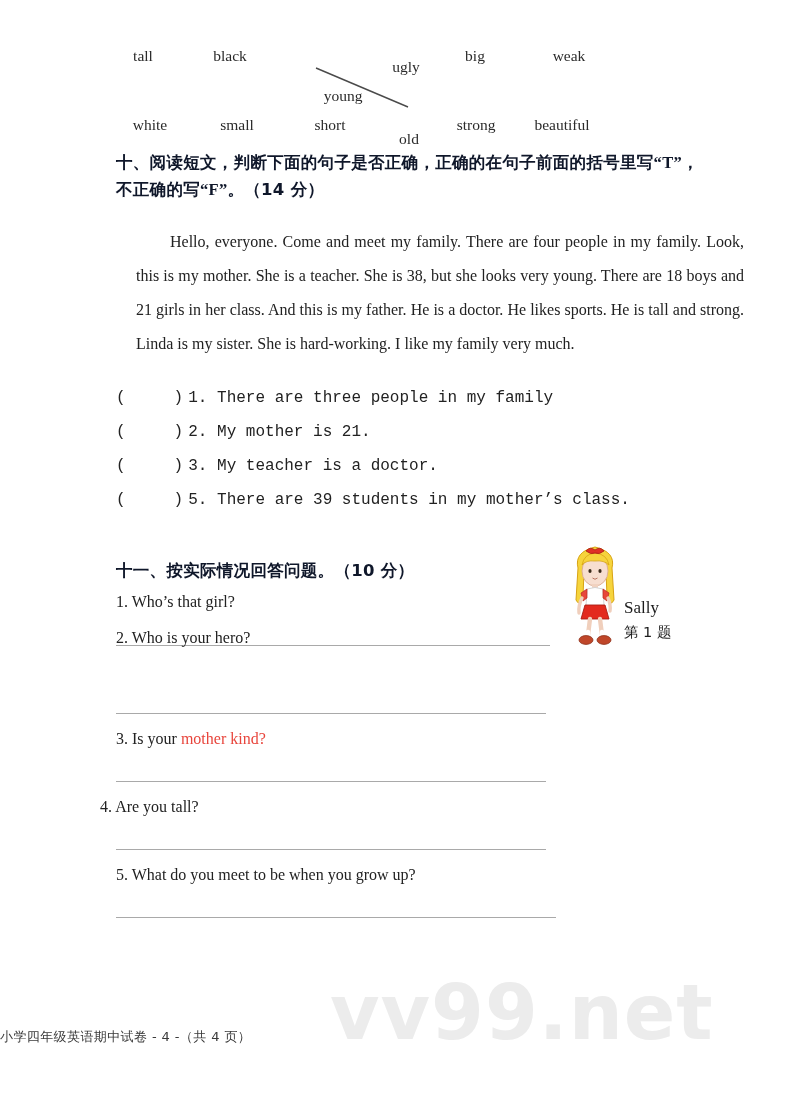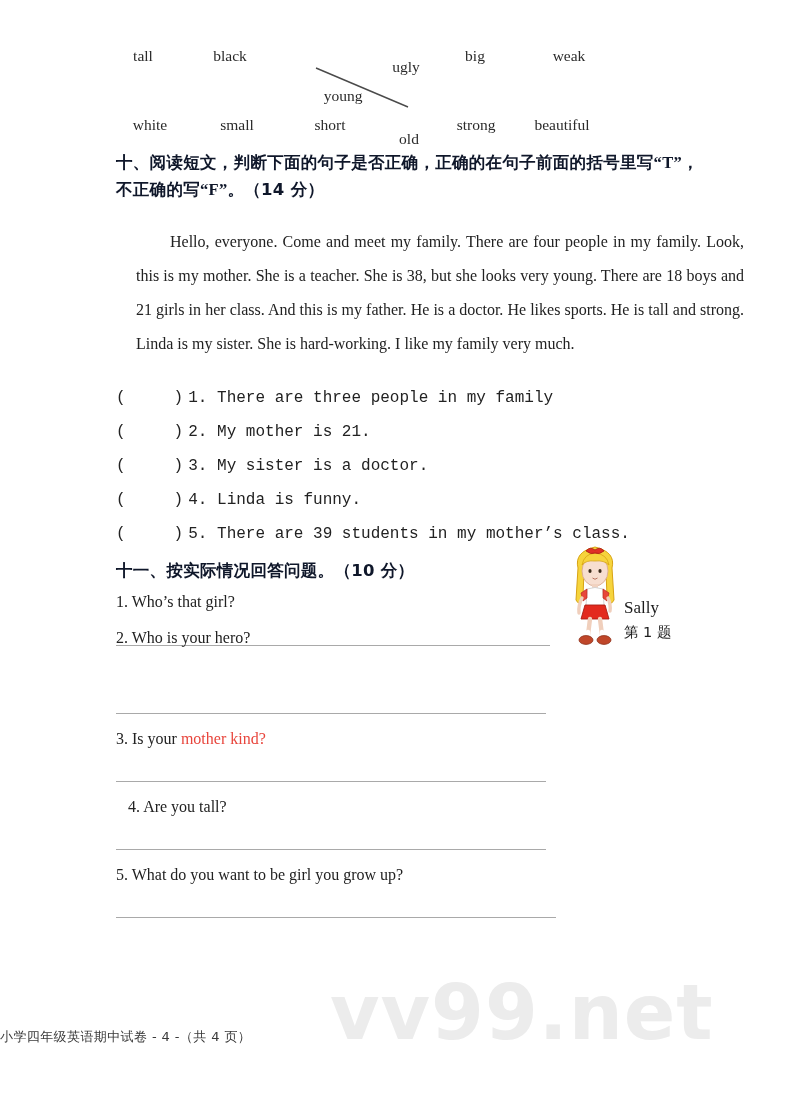"My sister is a doctor." span { text: sister -> teacher }
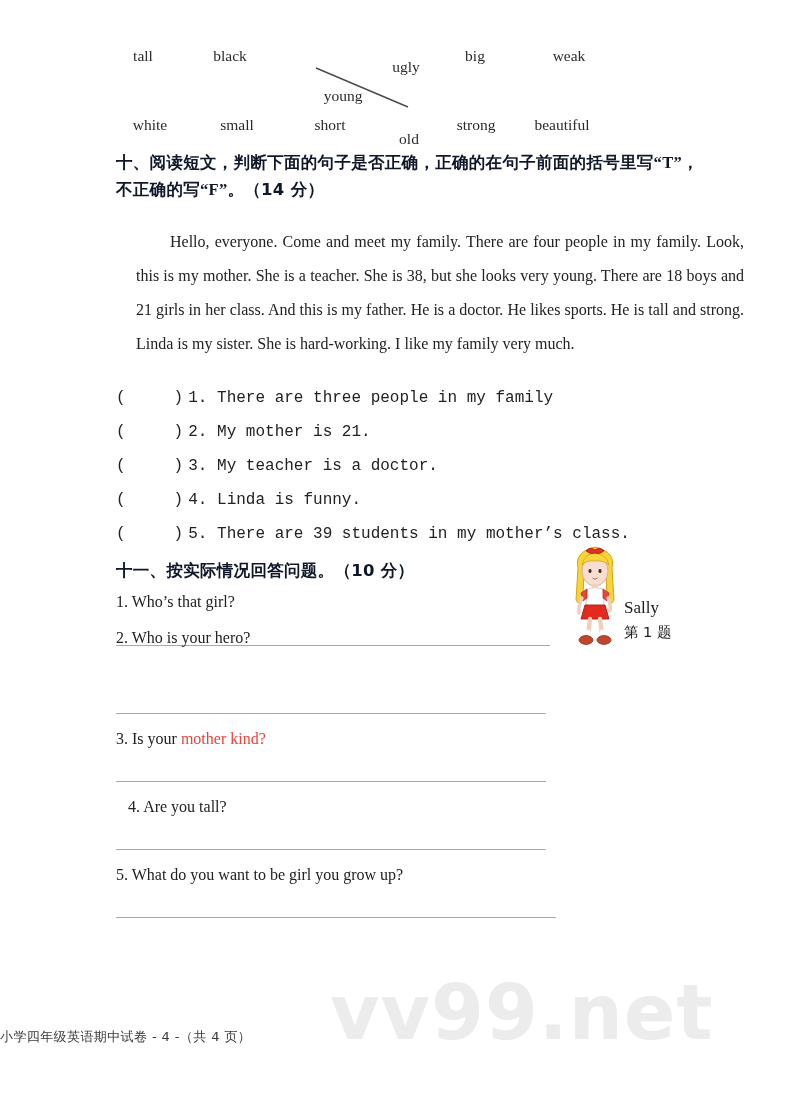"( ) 4. Linda is" div.tf-item { html: <div> <span>(</span><span></span><span>)</span><span>4.</span> <span>Linda is funny.</span> </div> -> none }
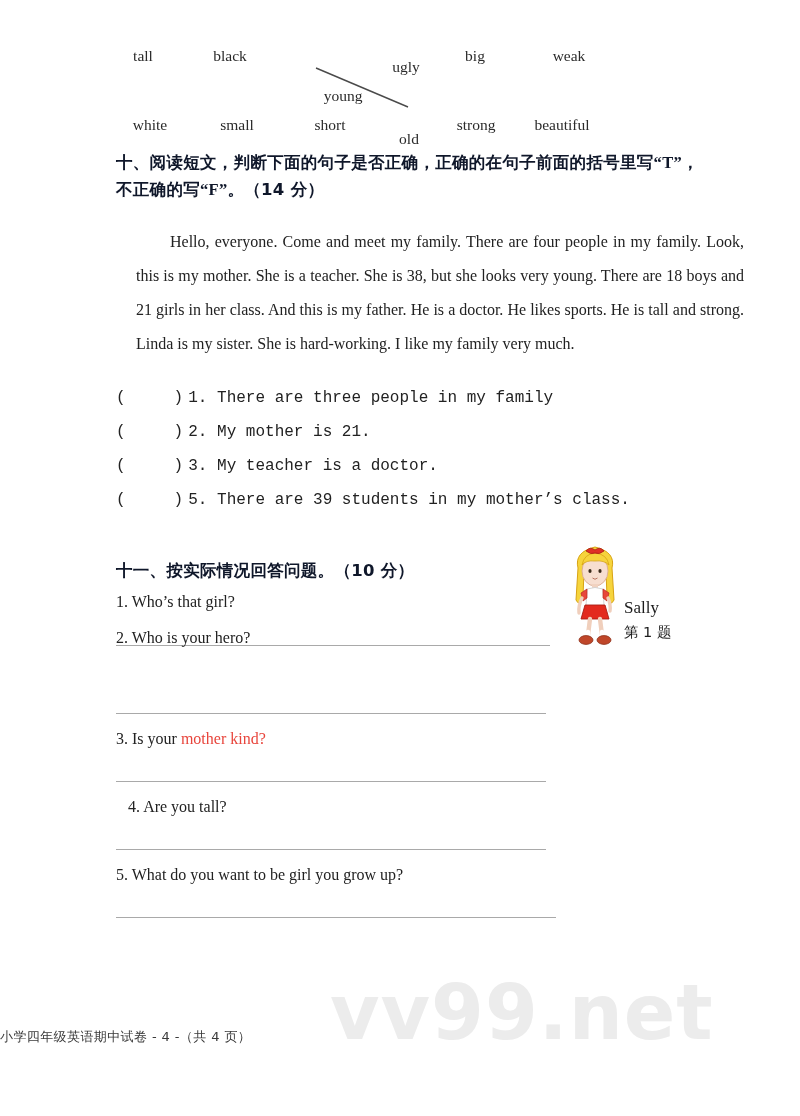"4. Are you tall?" div.q-text { left: 128px -> 100px }
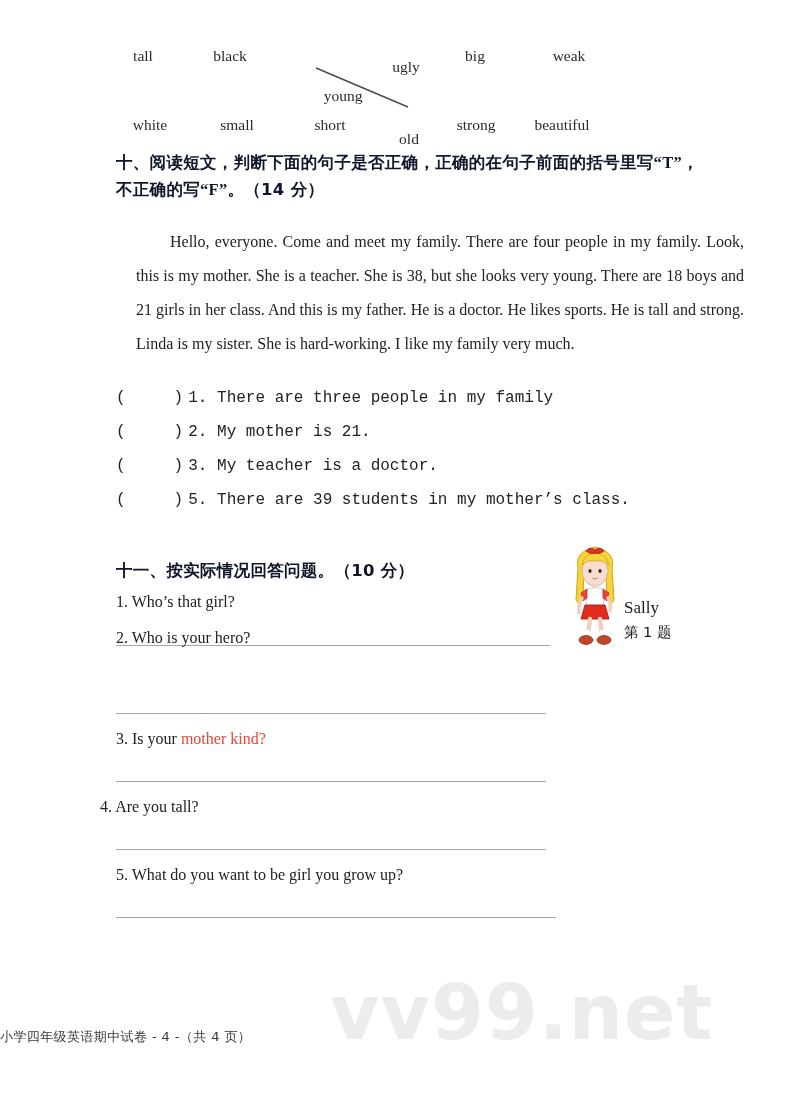"What do you want to" span { text: want to be girl -> meet to be when }
